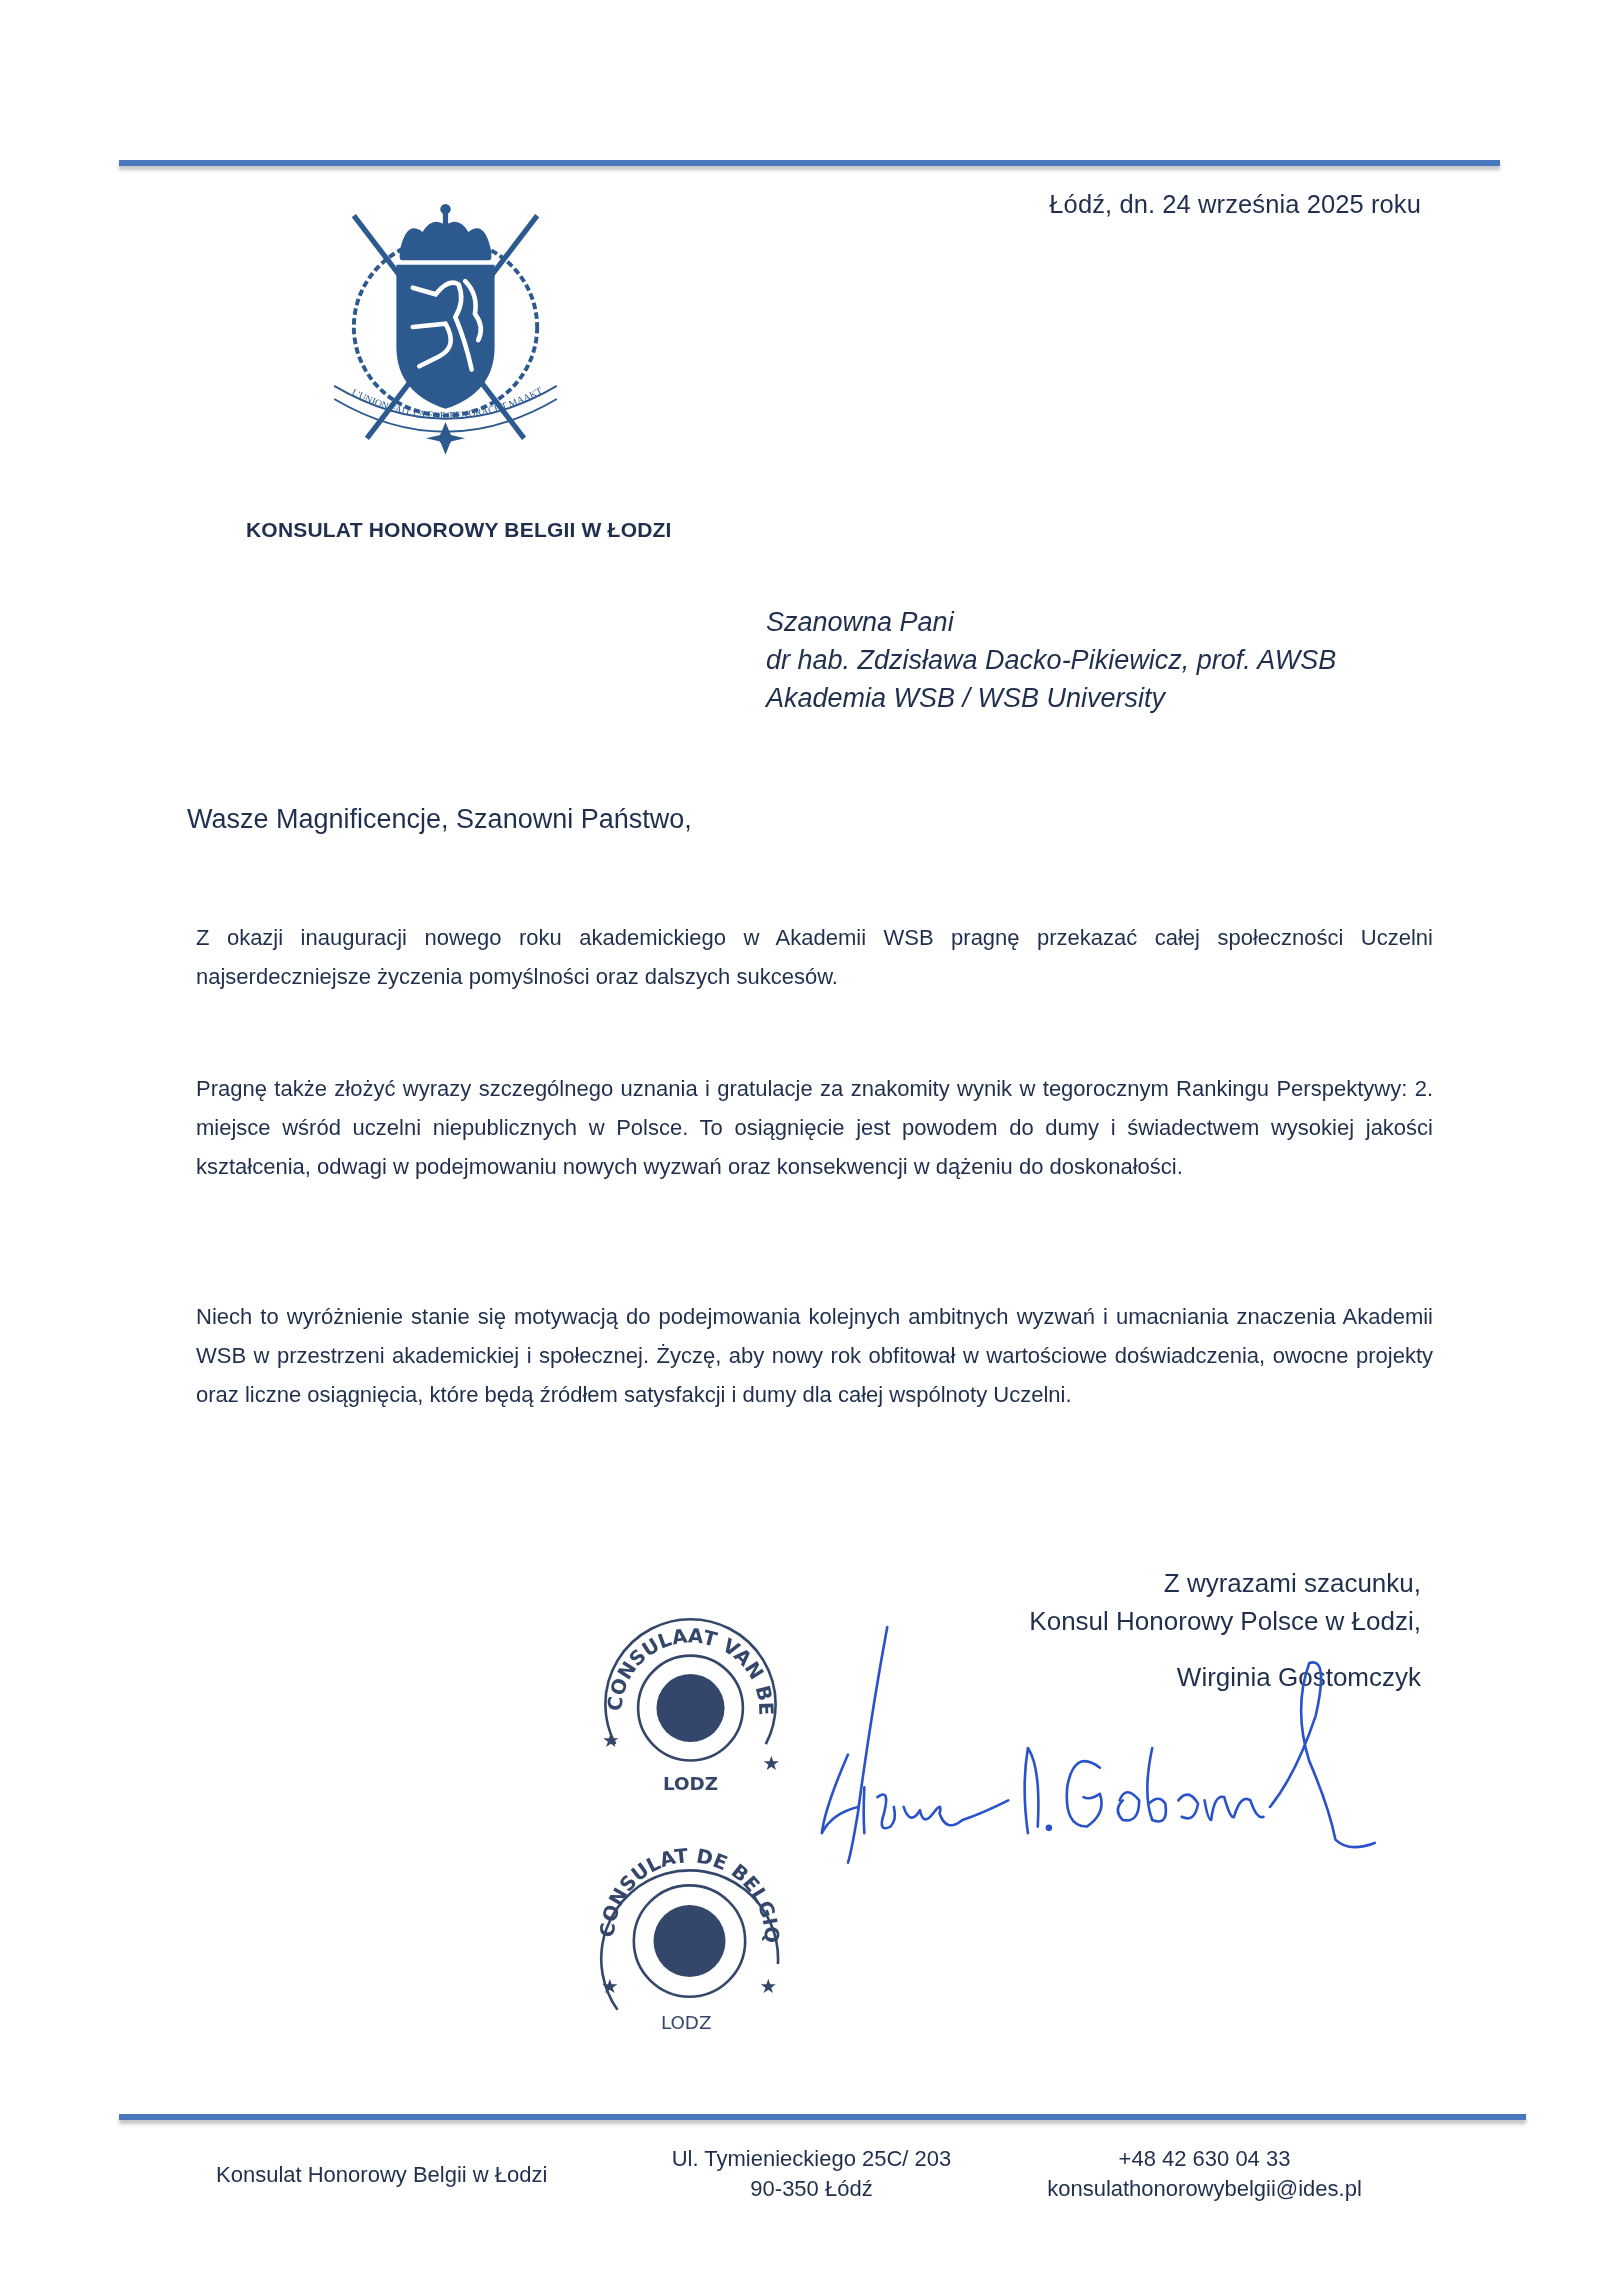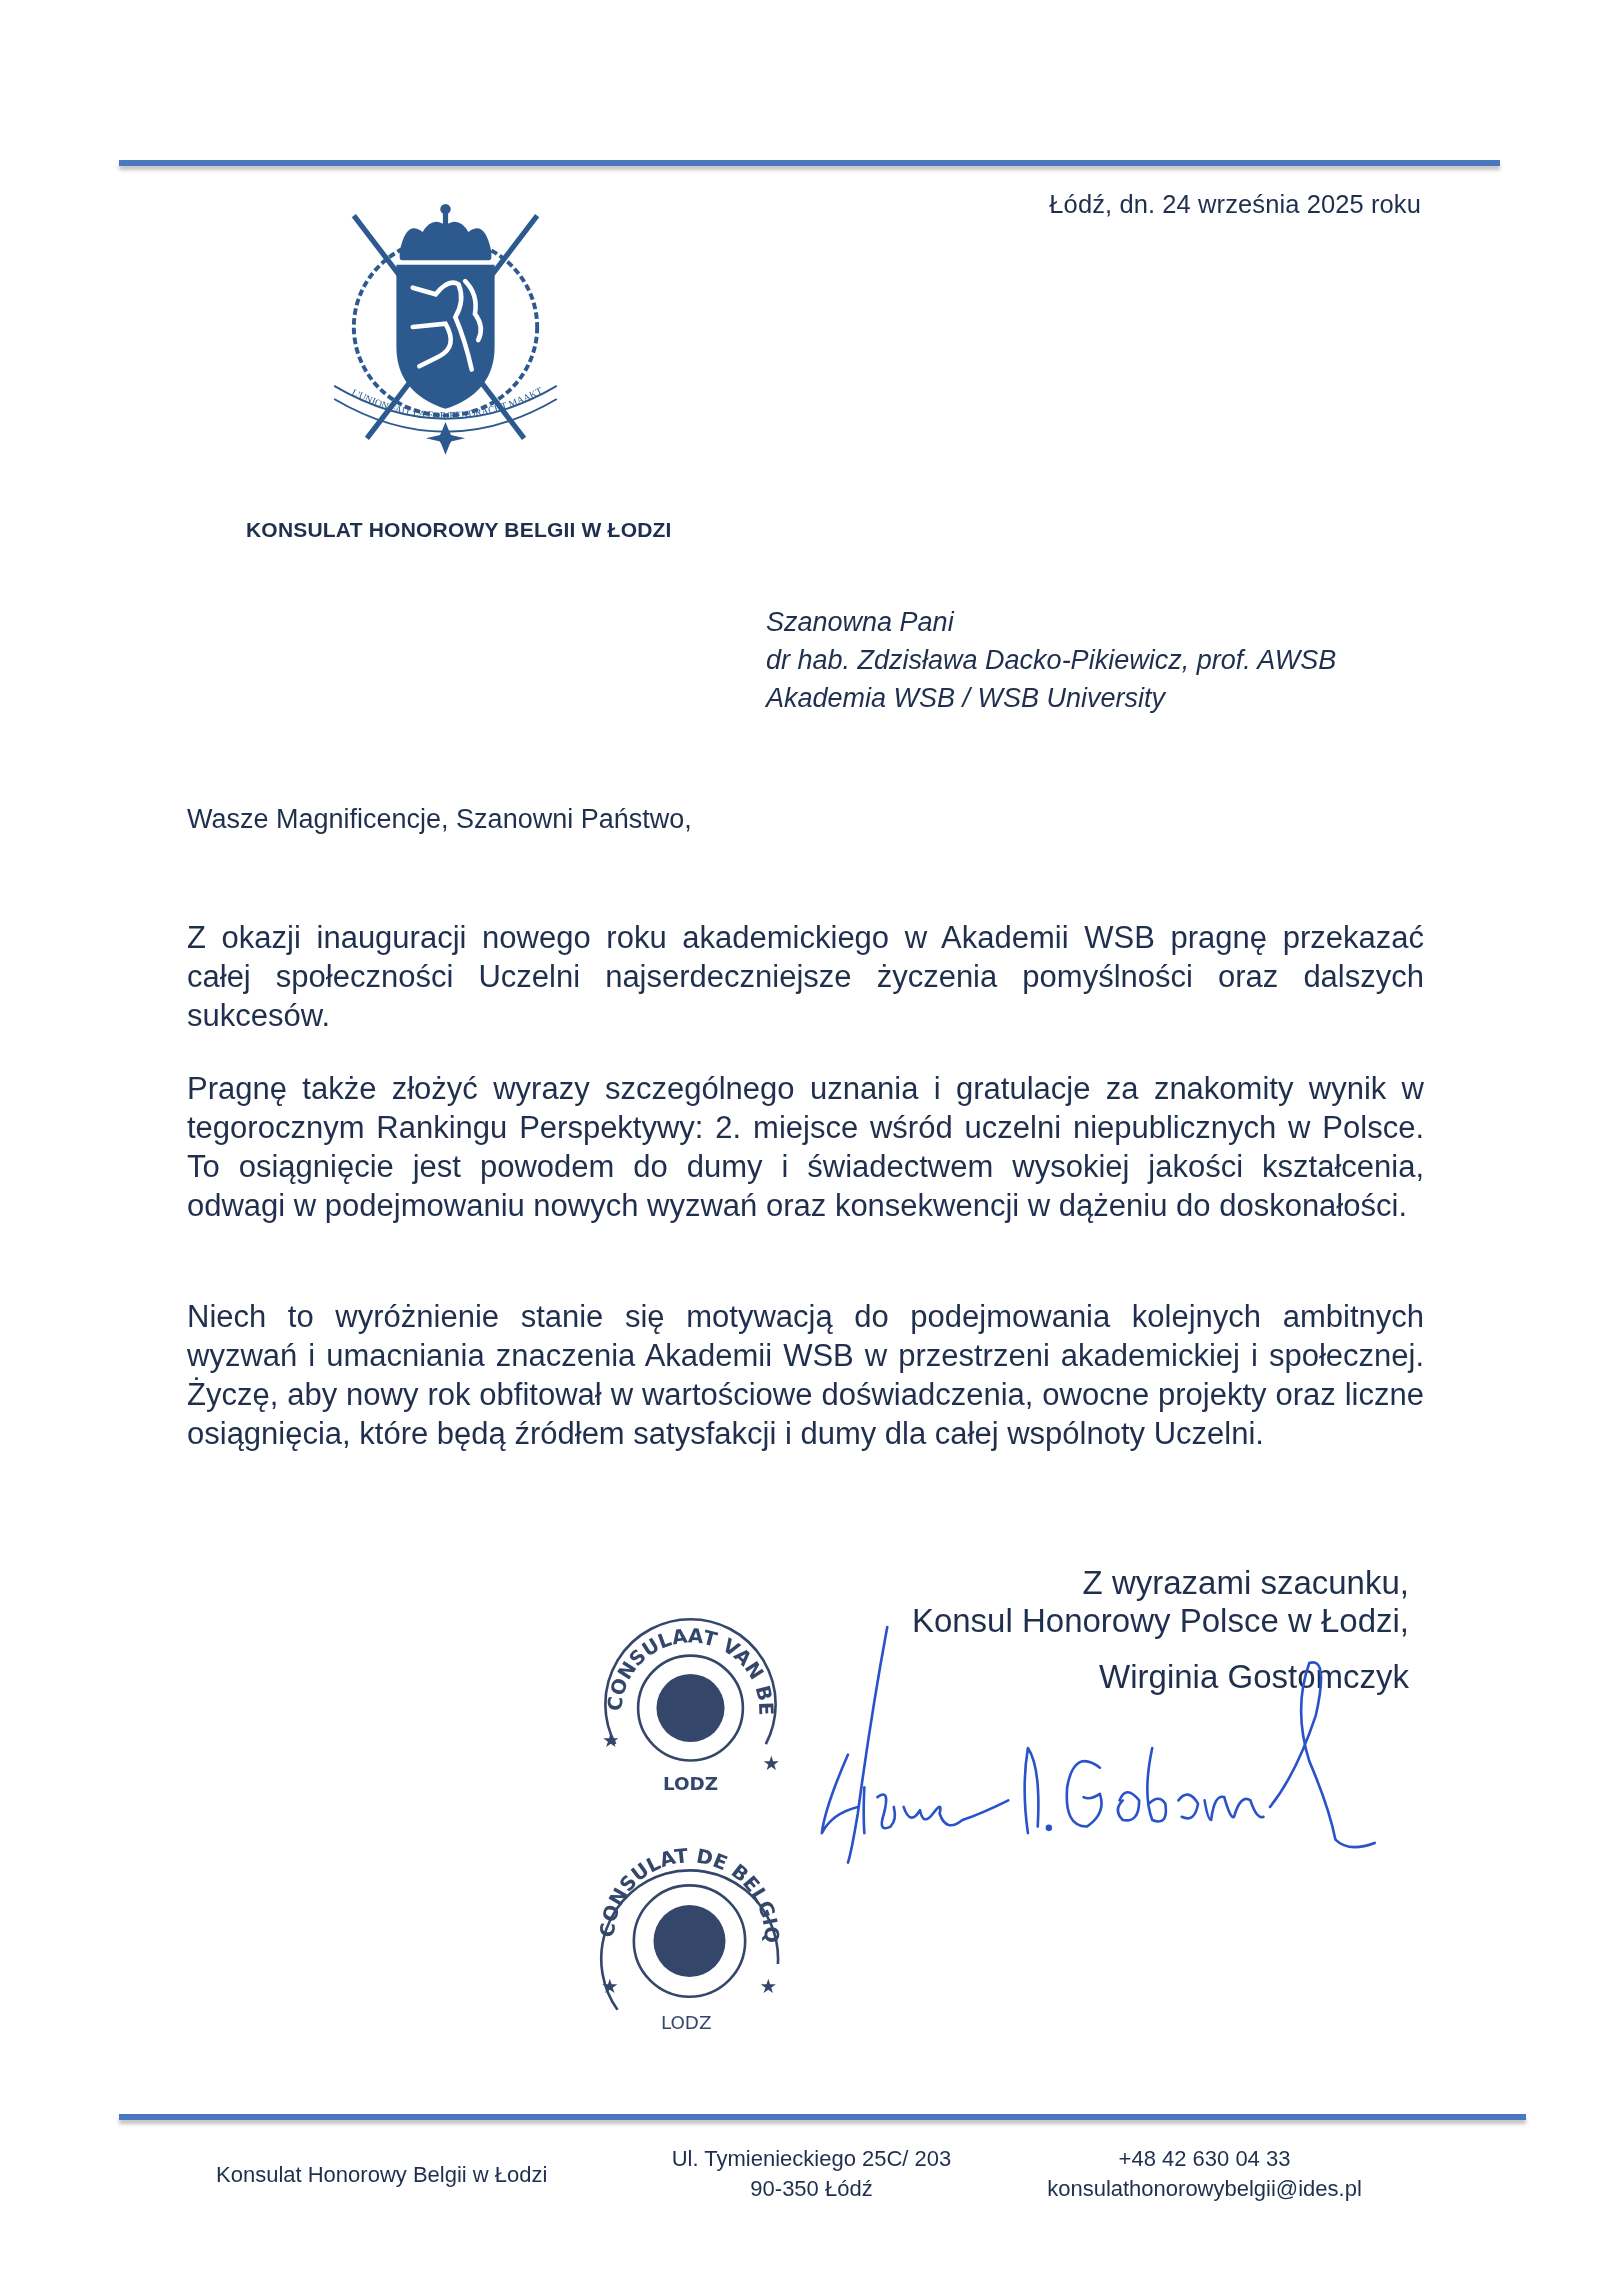"Z okazji inauguracji nowego roku" .body-text { font-size: 31px -> 22px; left: 187px -> 196px }
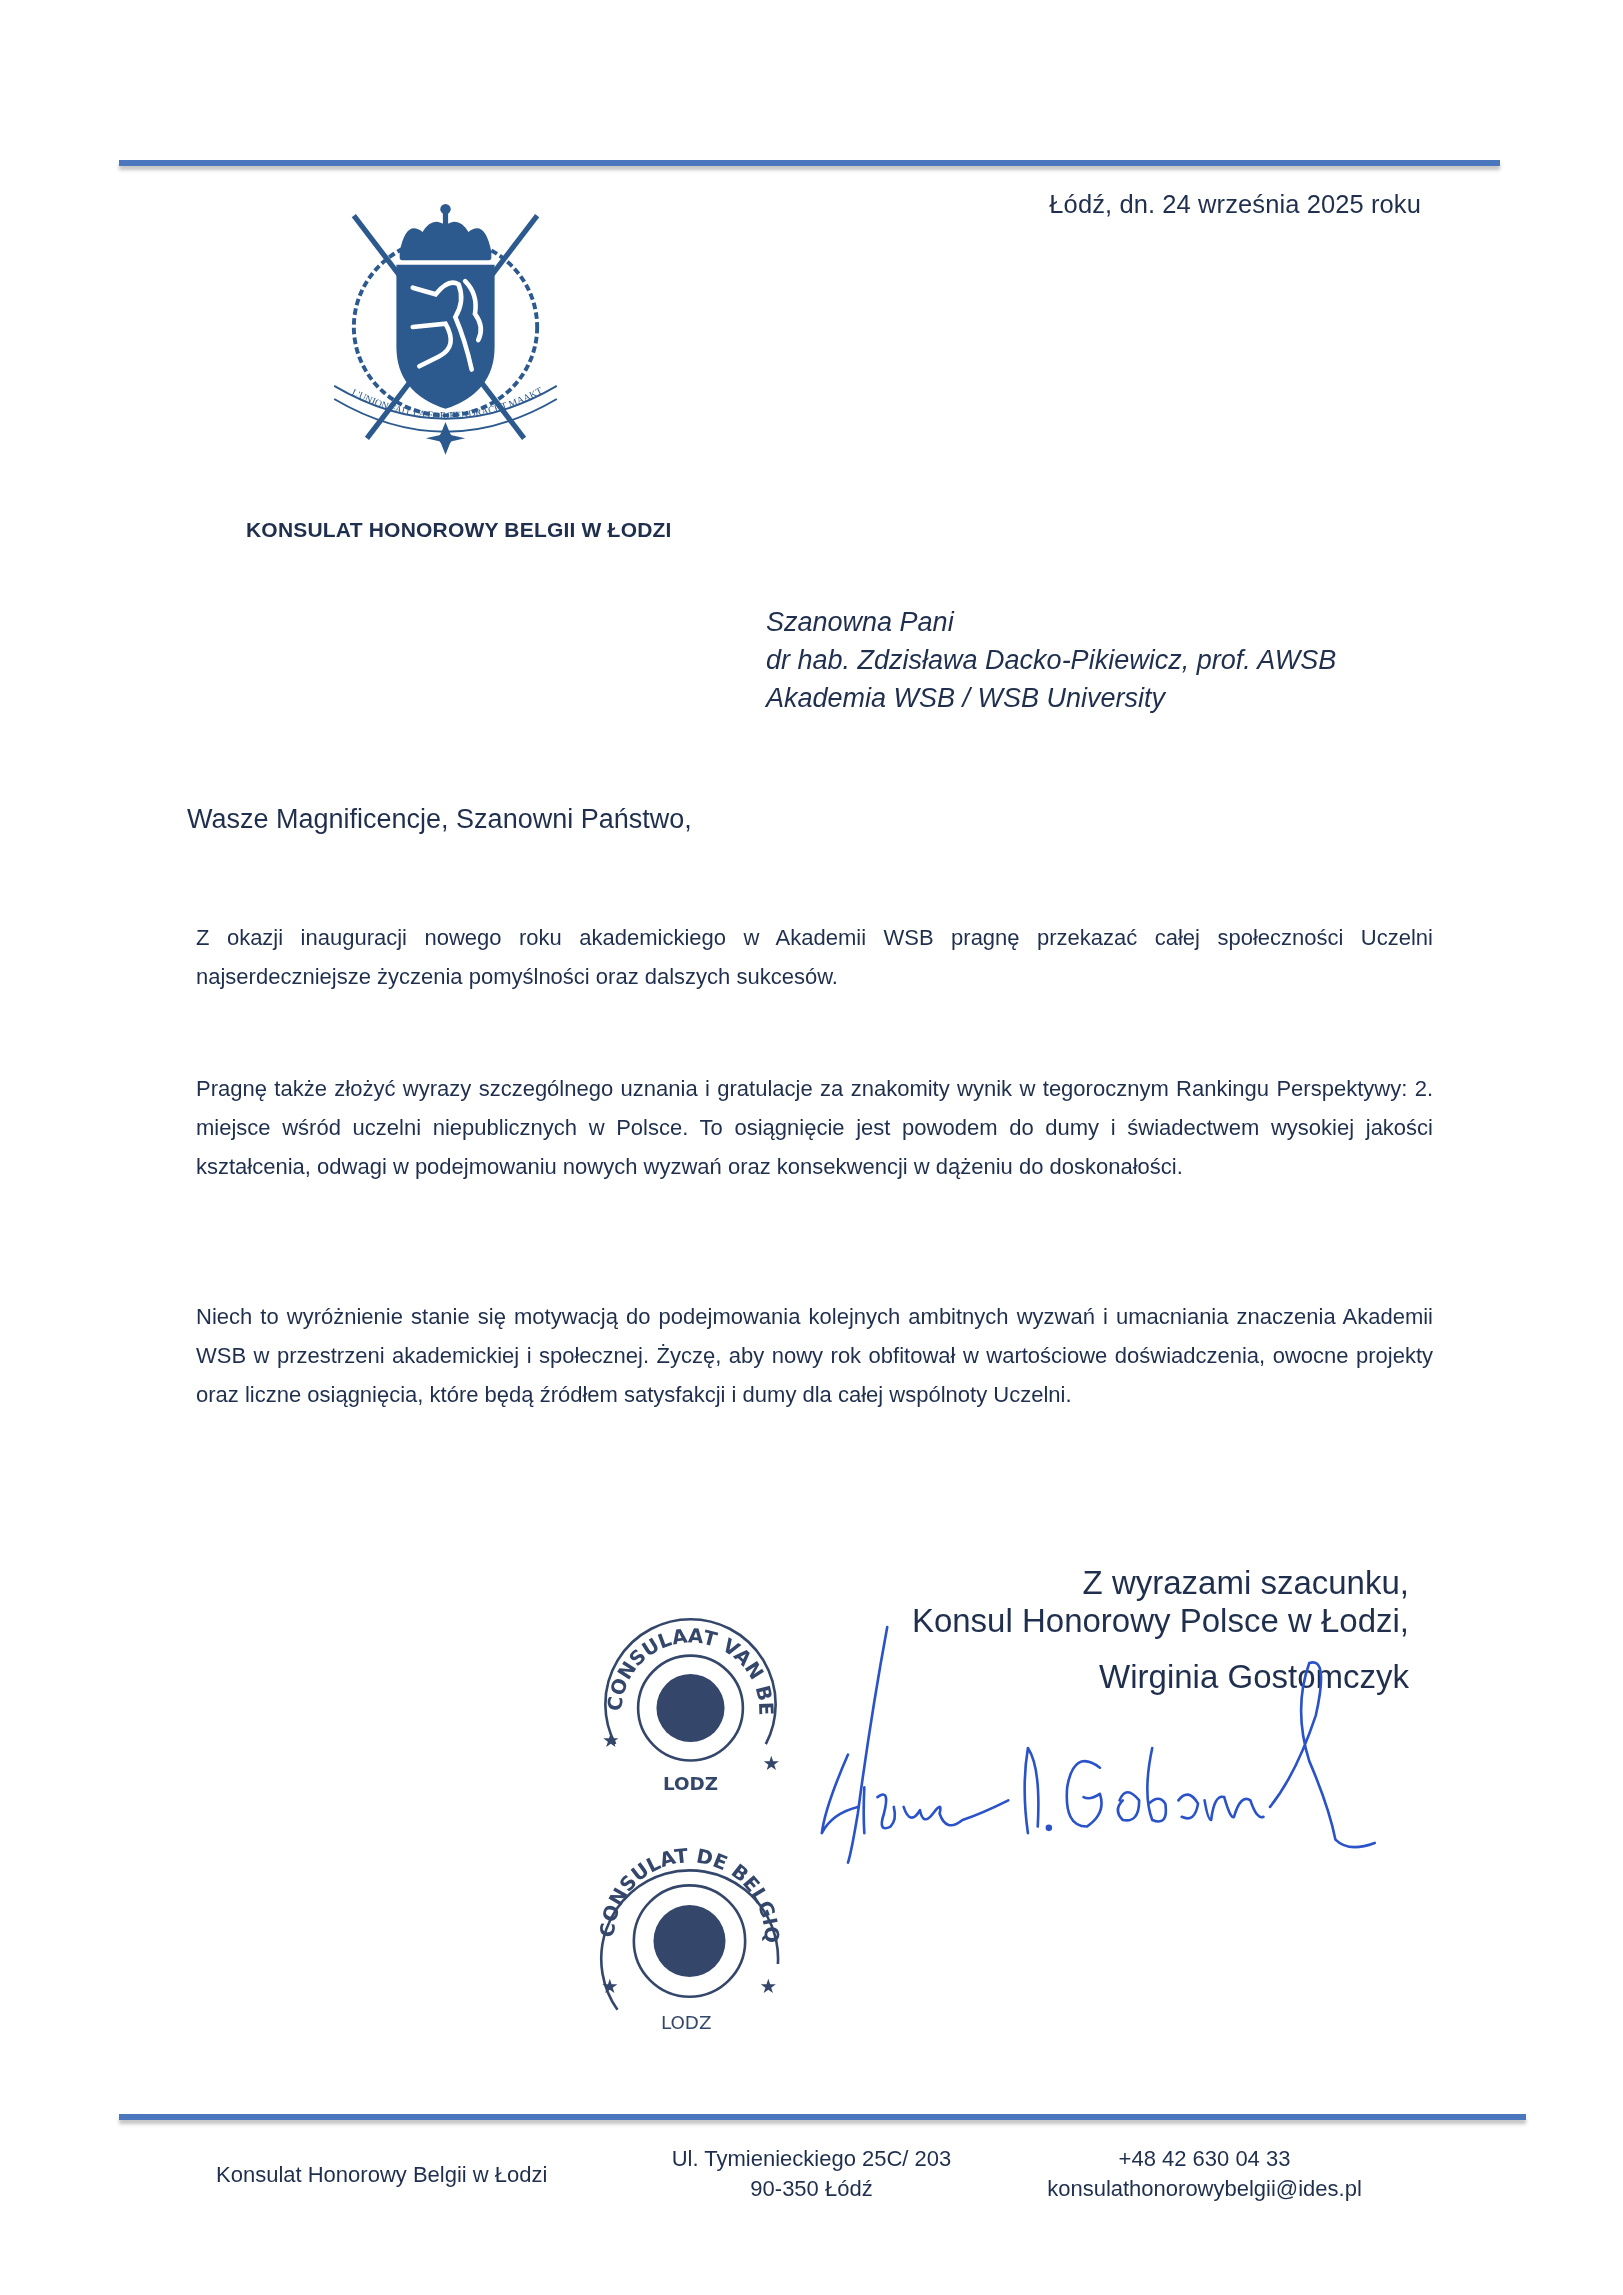"Z wyrazami szacunku," .closing { font-size: 33px -> 26px; right: 214px -> 202px }
